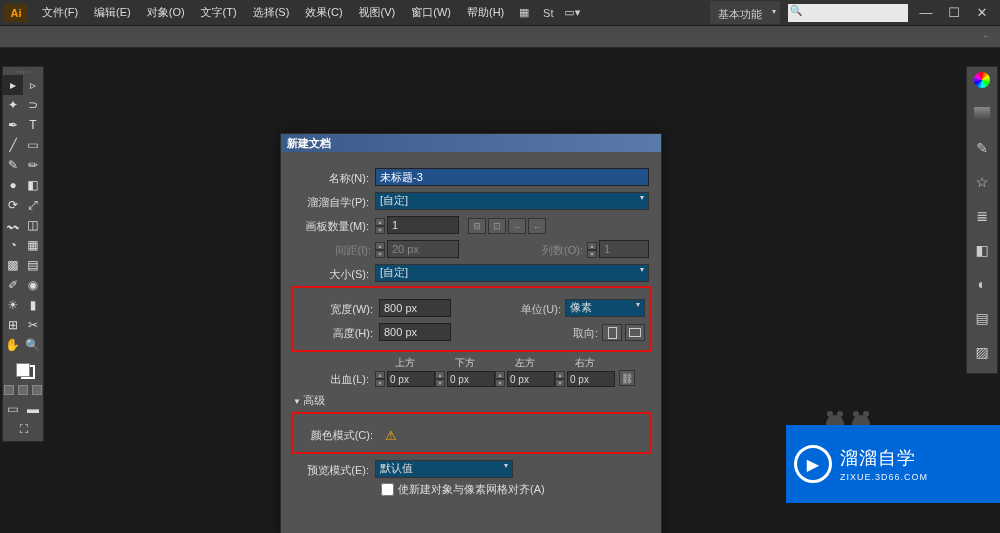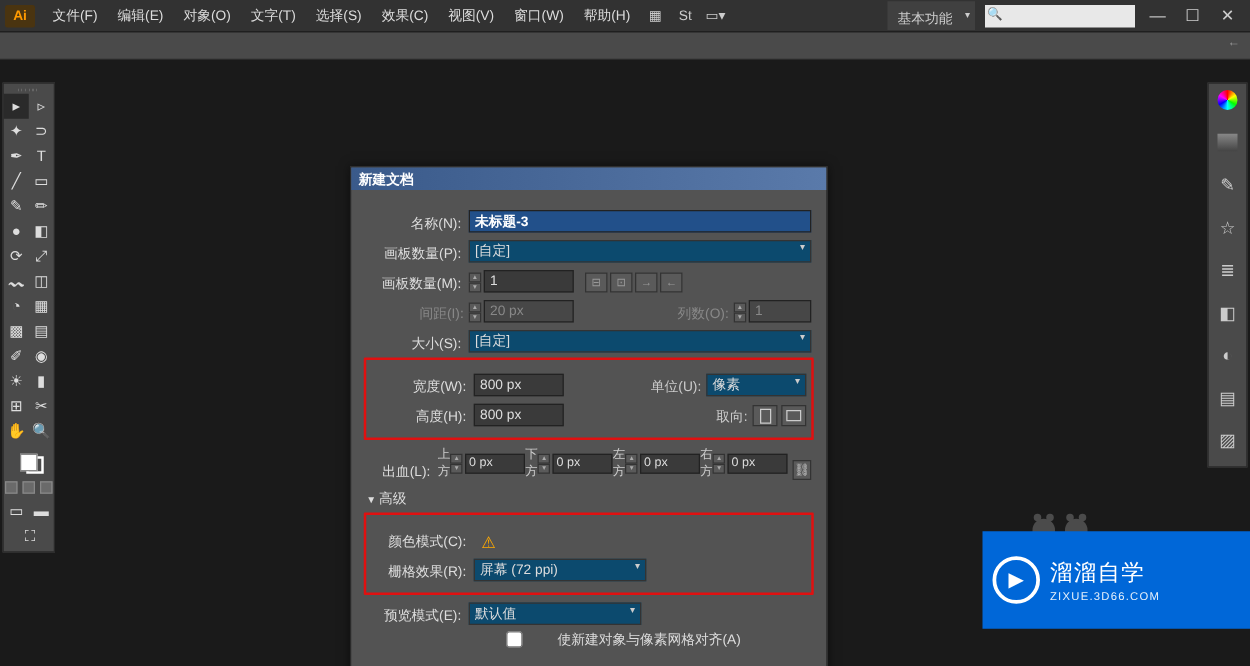"未标题-3" .text-input.highlighted { font-weight: bold -> none }
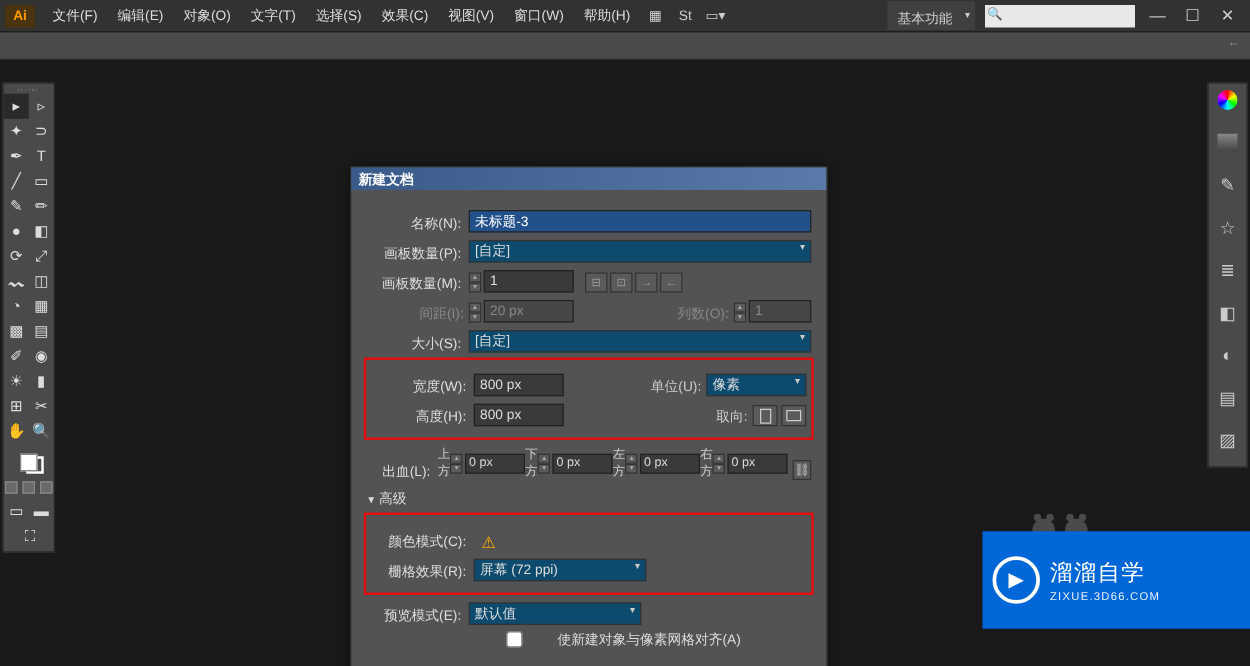"画板数量(P):" div.form-label { text: 画板数量 -> 溜溜自学 }
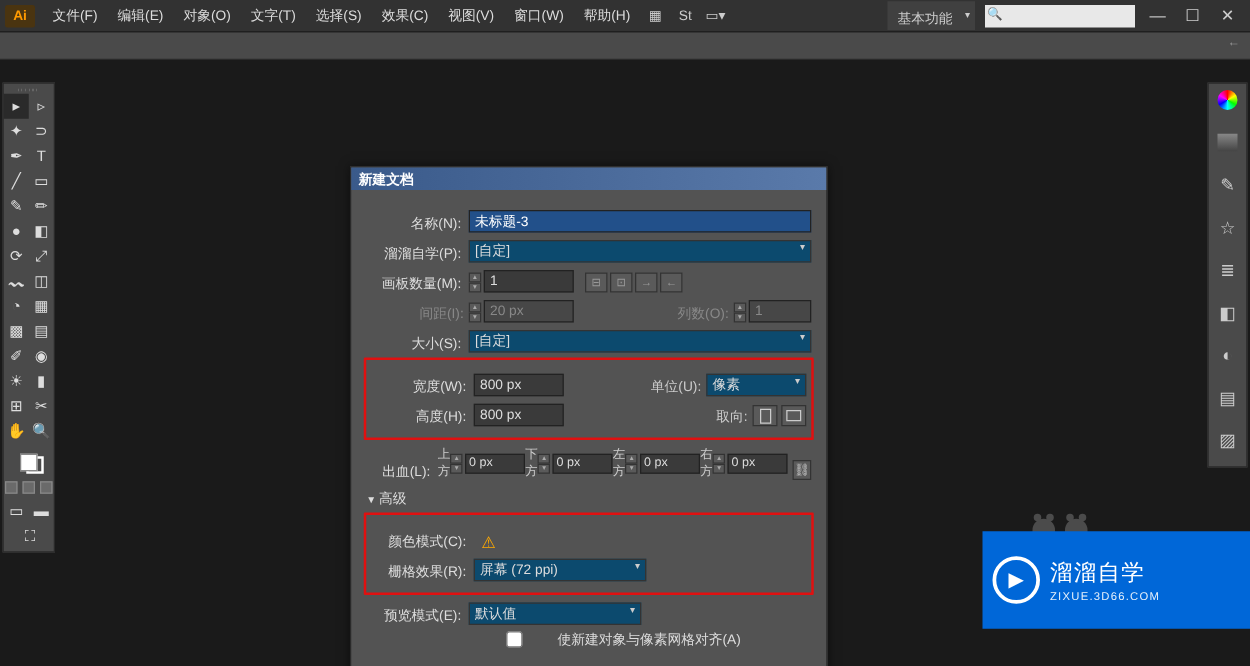"上方" .bleed-col { flex-direction: row -> column }
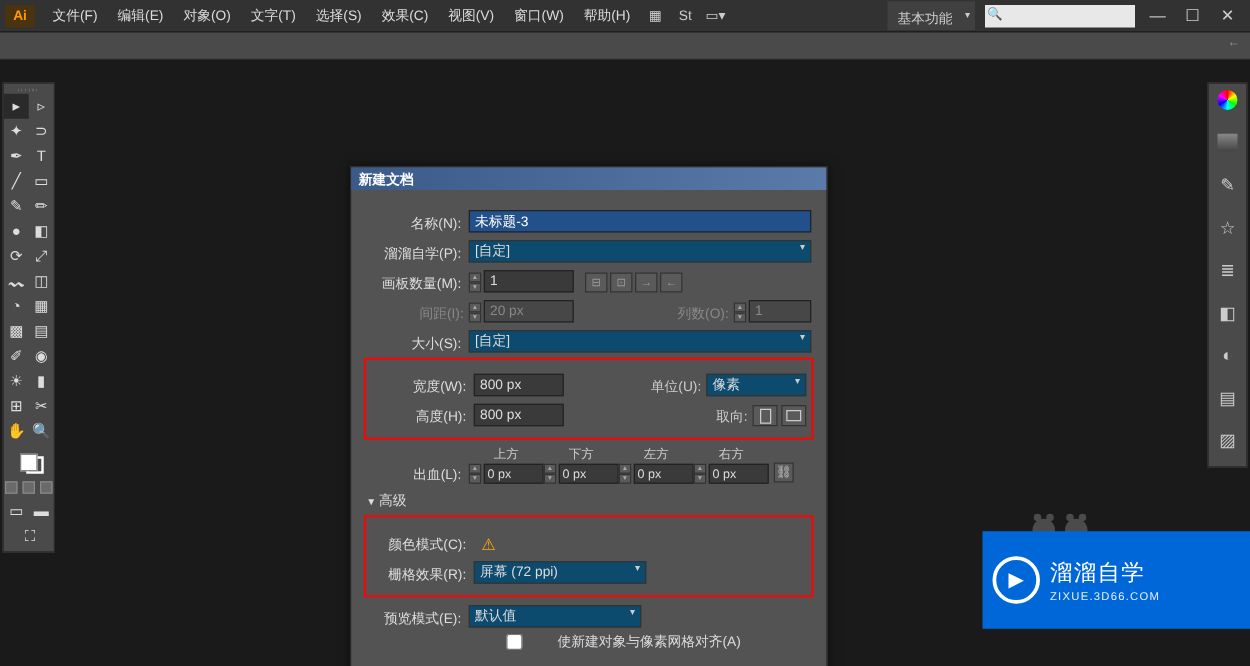"栅格效果(R):" div.form-row { html: <div> <div>栅格效果(R):</div> <div>屏幕 (72 ppi)</div> </div> -> none }
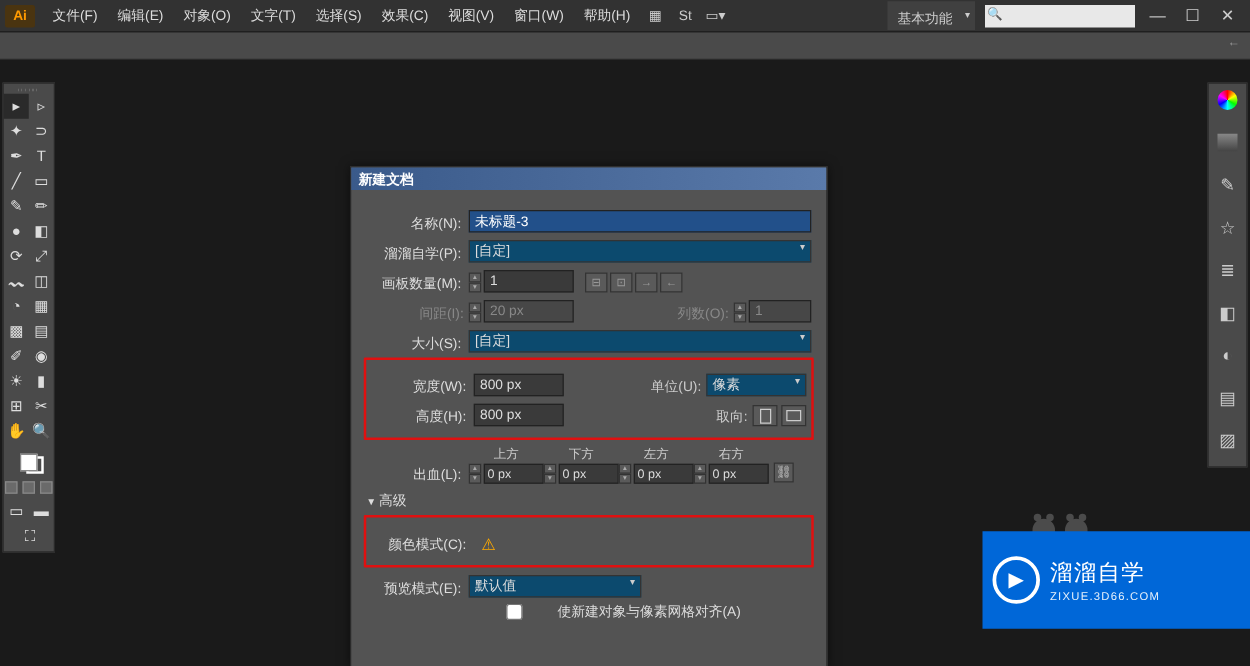"使新建对象与像素网格对齐(A)" .checkbox-row { gap: 24px -> none; margin-left: 112px -> 88px }
